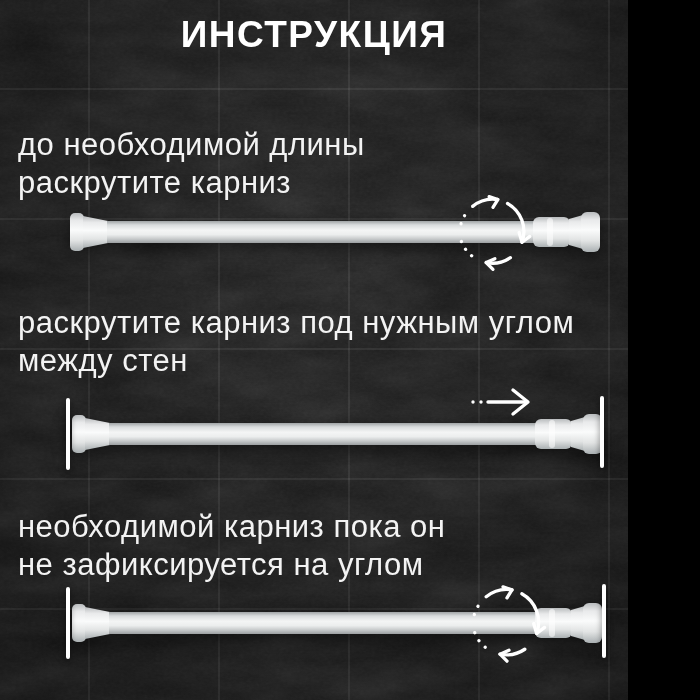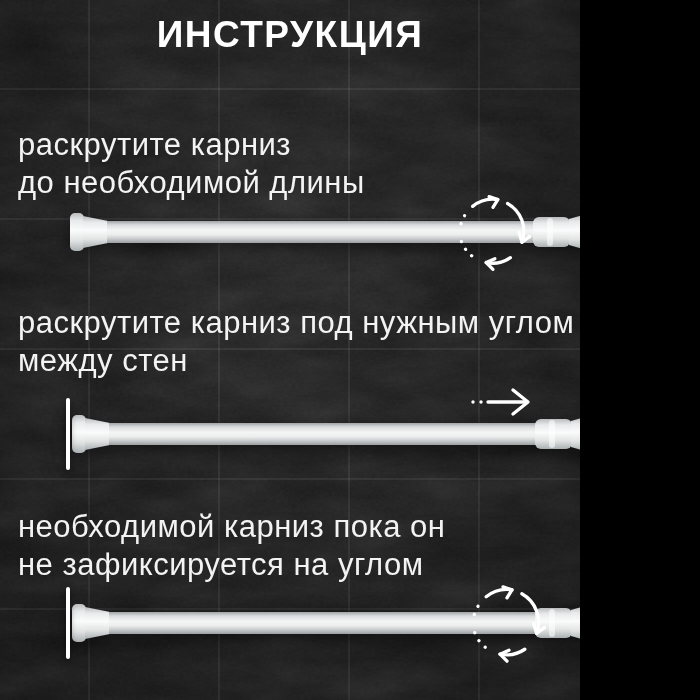"ИНСТРУКЦИЯ" #canvas { width: 580px -> 628px }
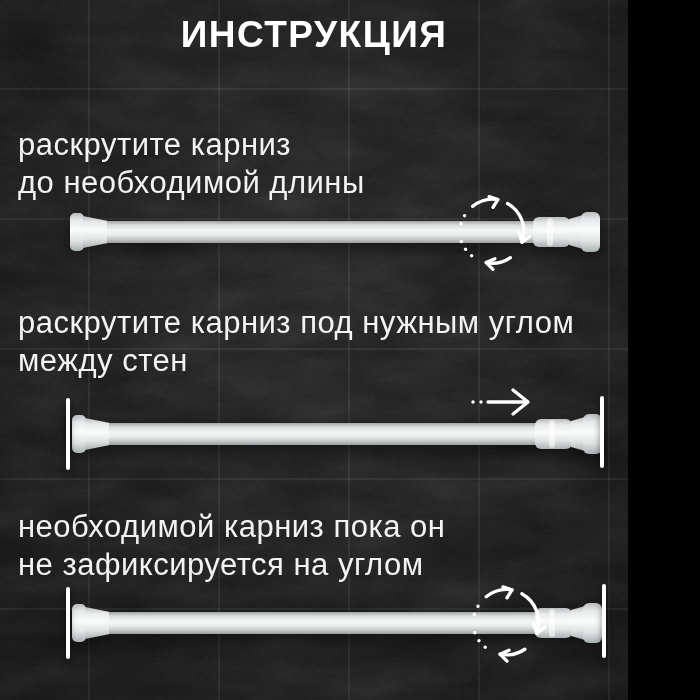"раскрутите карниз" span { order: before "до необходимой длины" -> after "до необходимой длины" }
